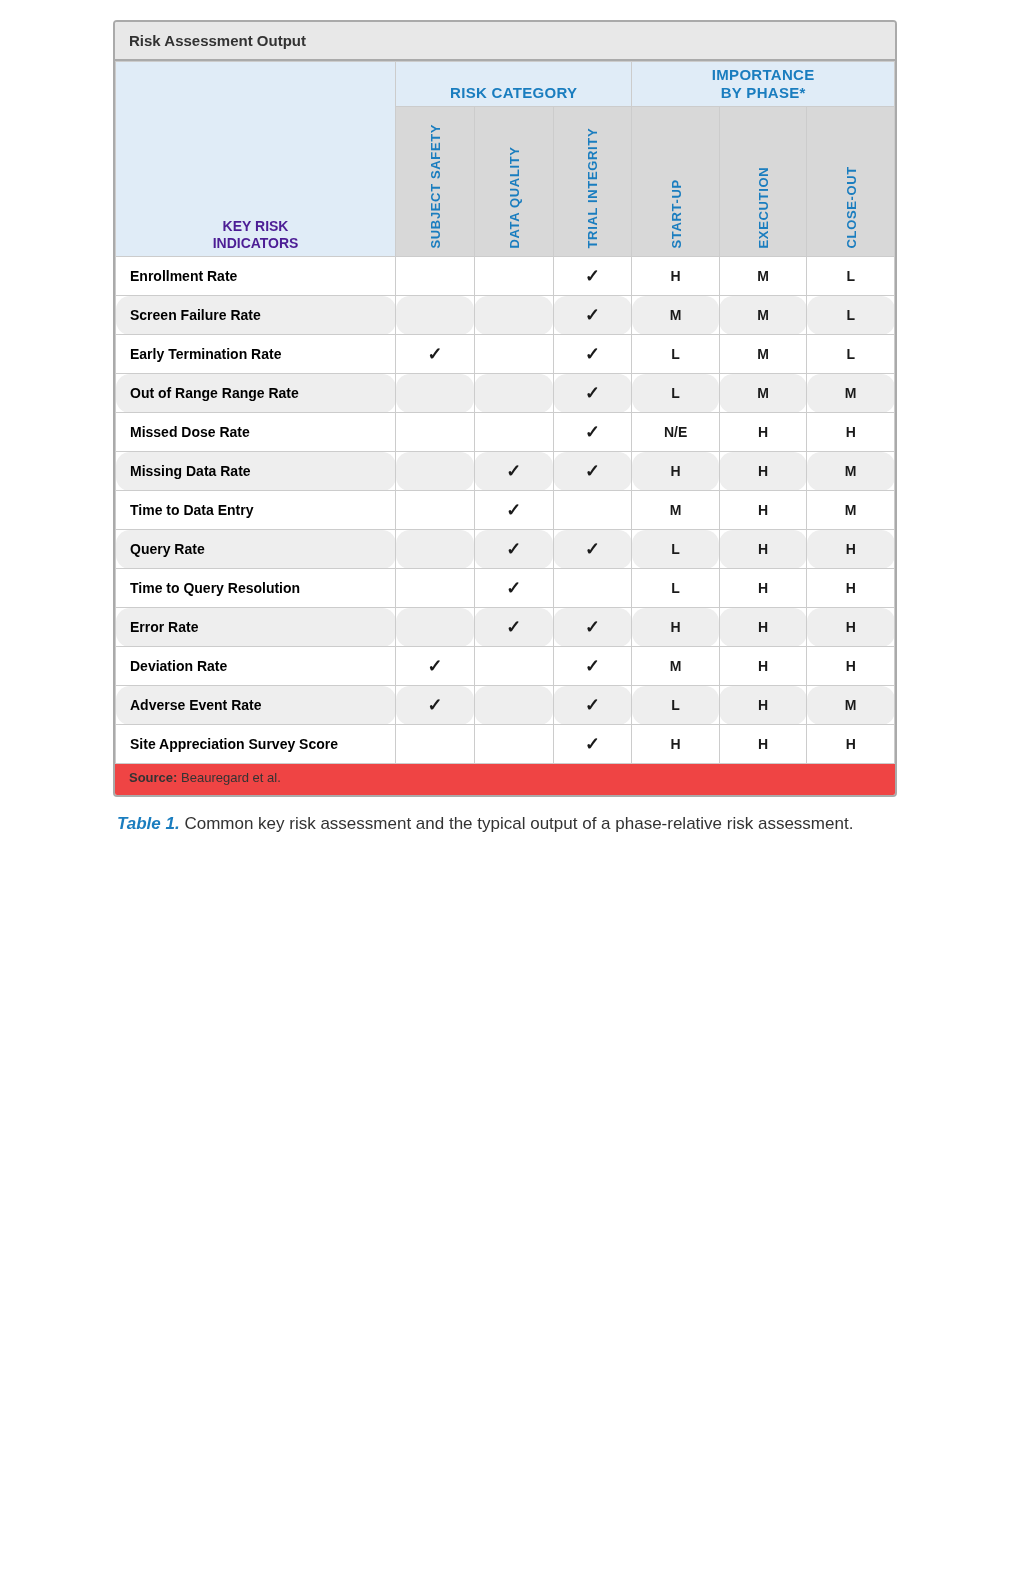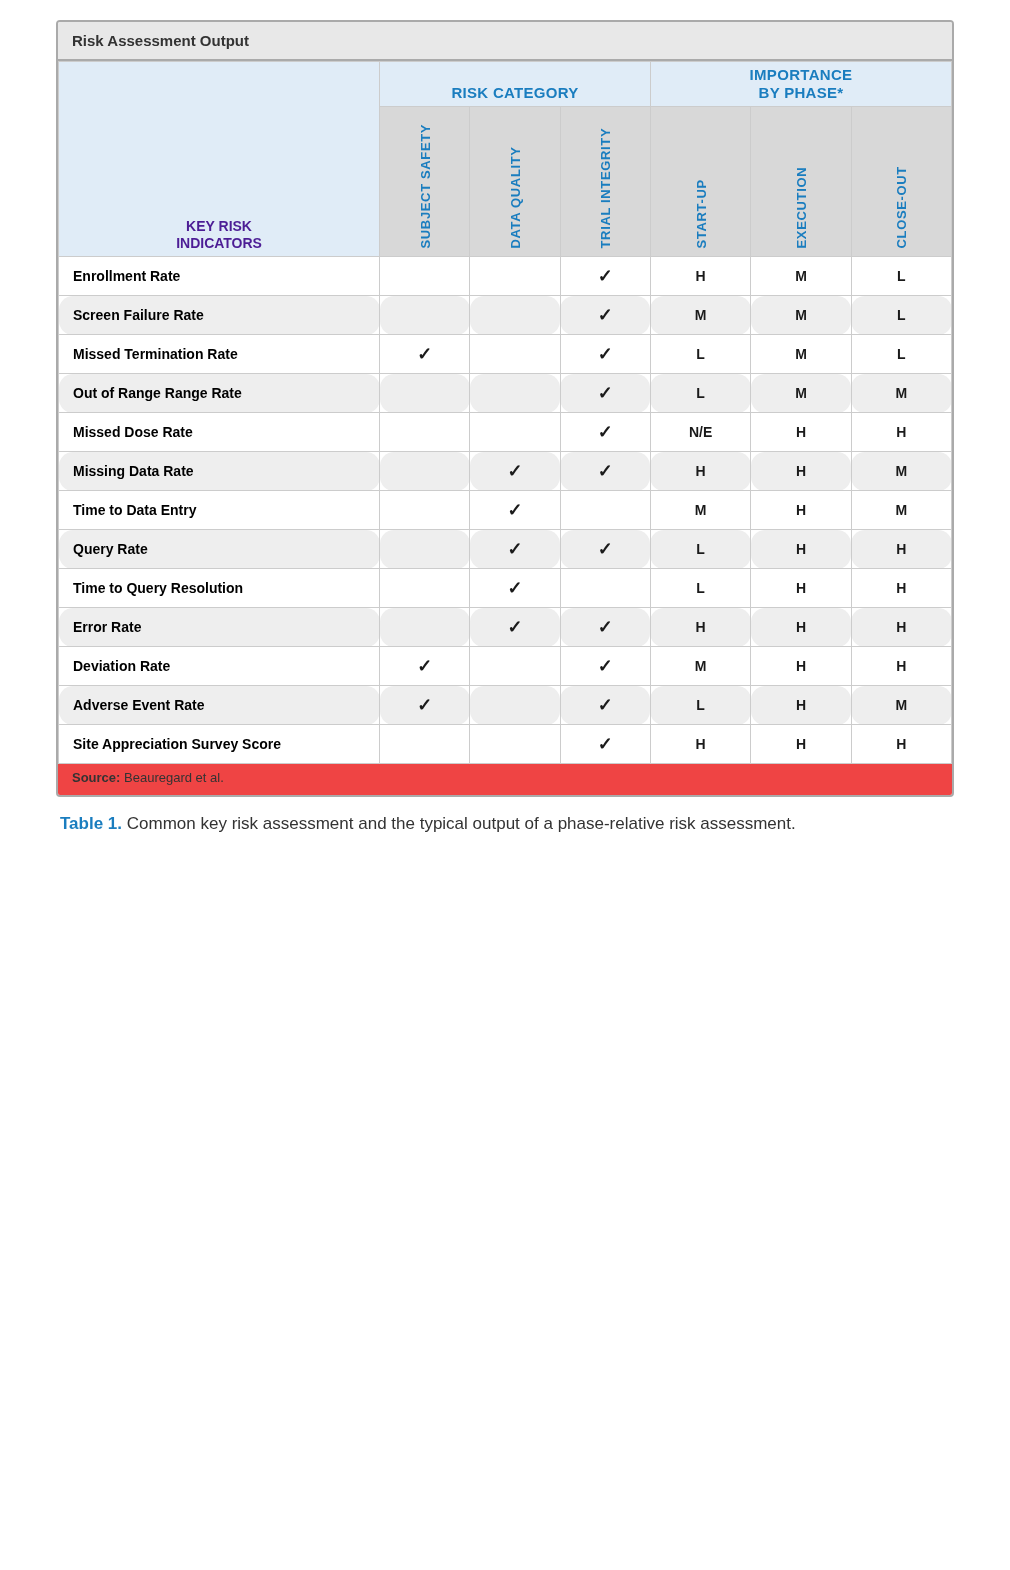"Risk Assessment Output" .outer-wrapper { width: 898px -> 784px }
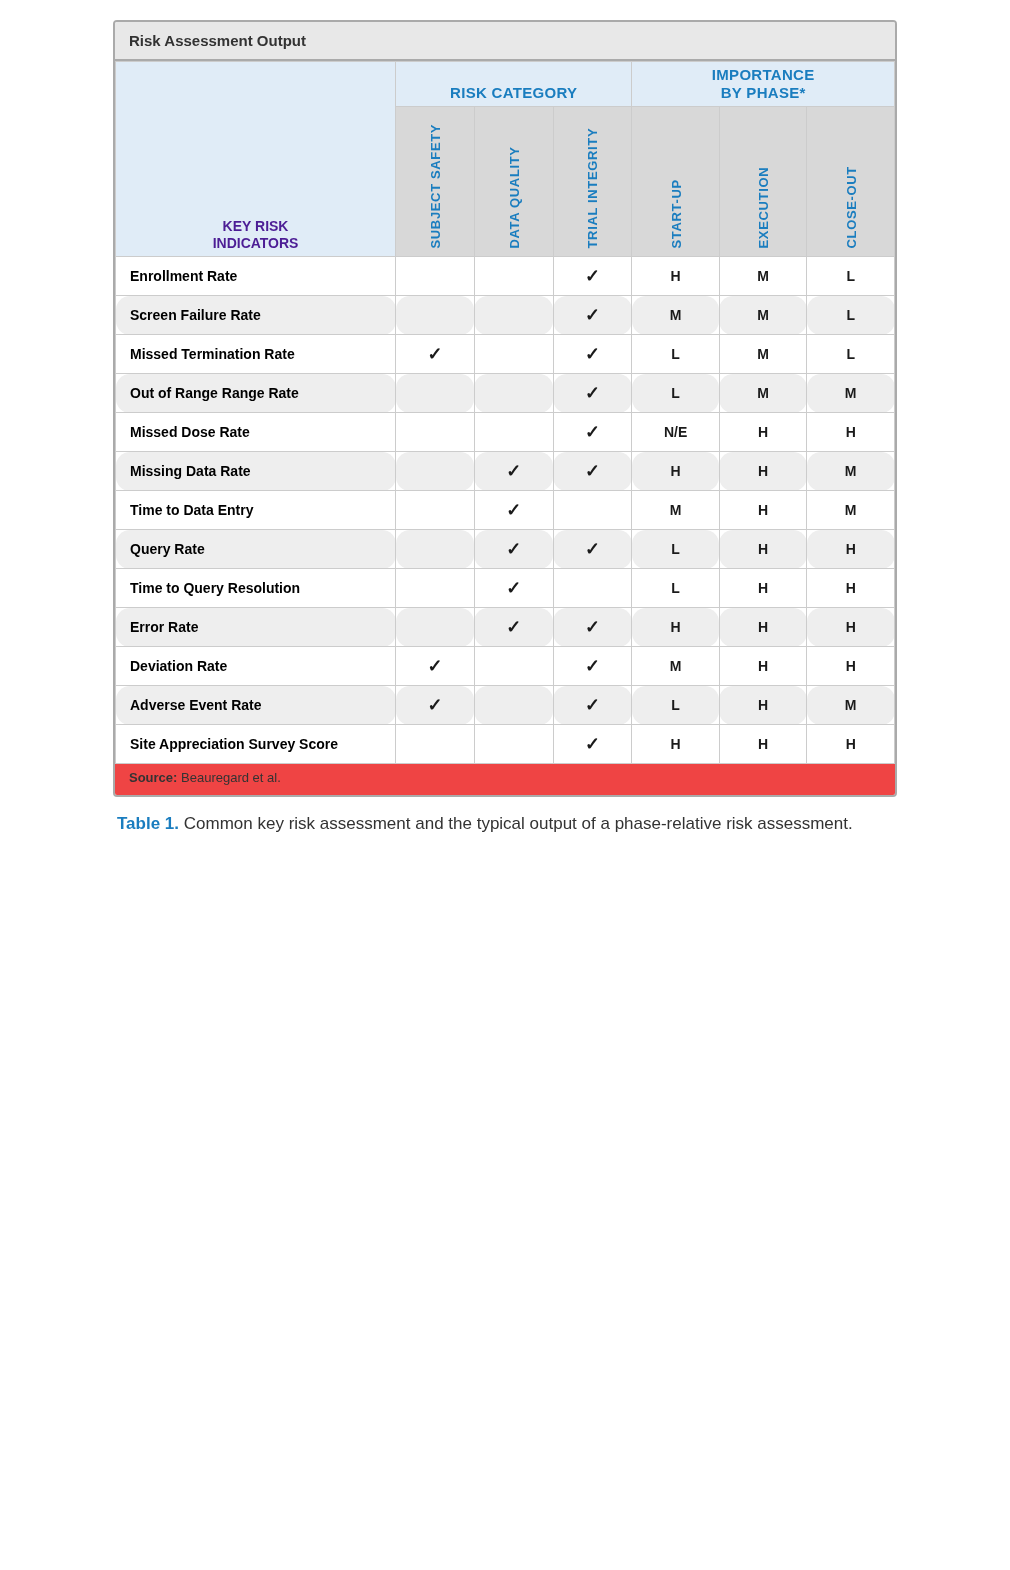"Missed Termination Rate" td.cell-indicator { text: Missed -> Early }
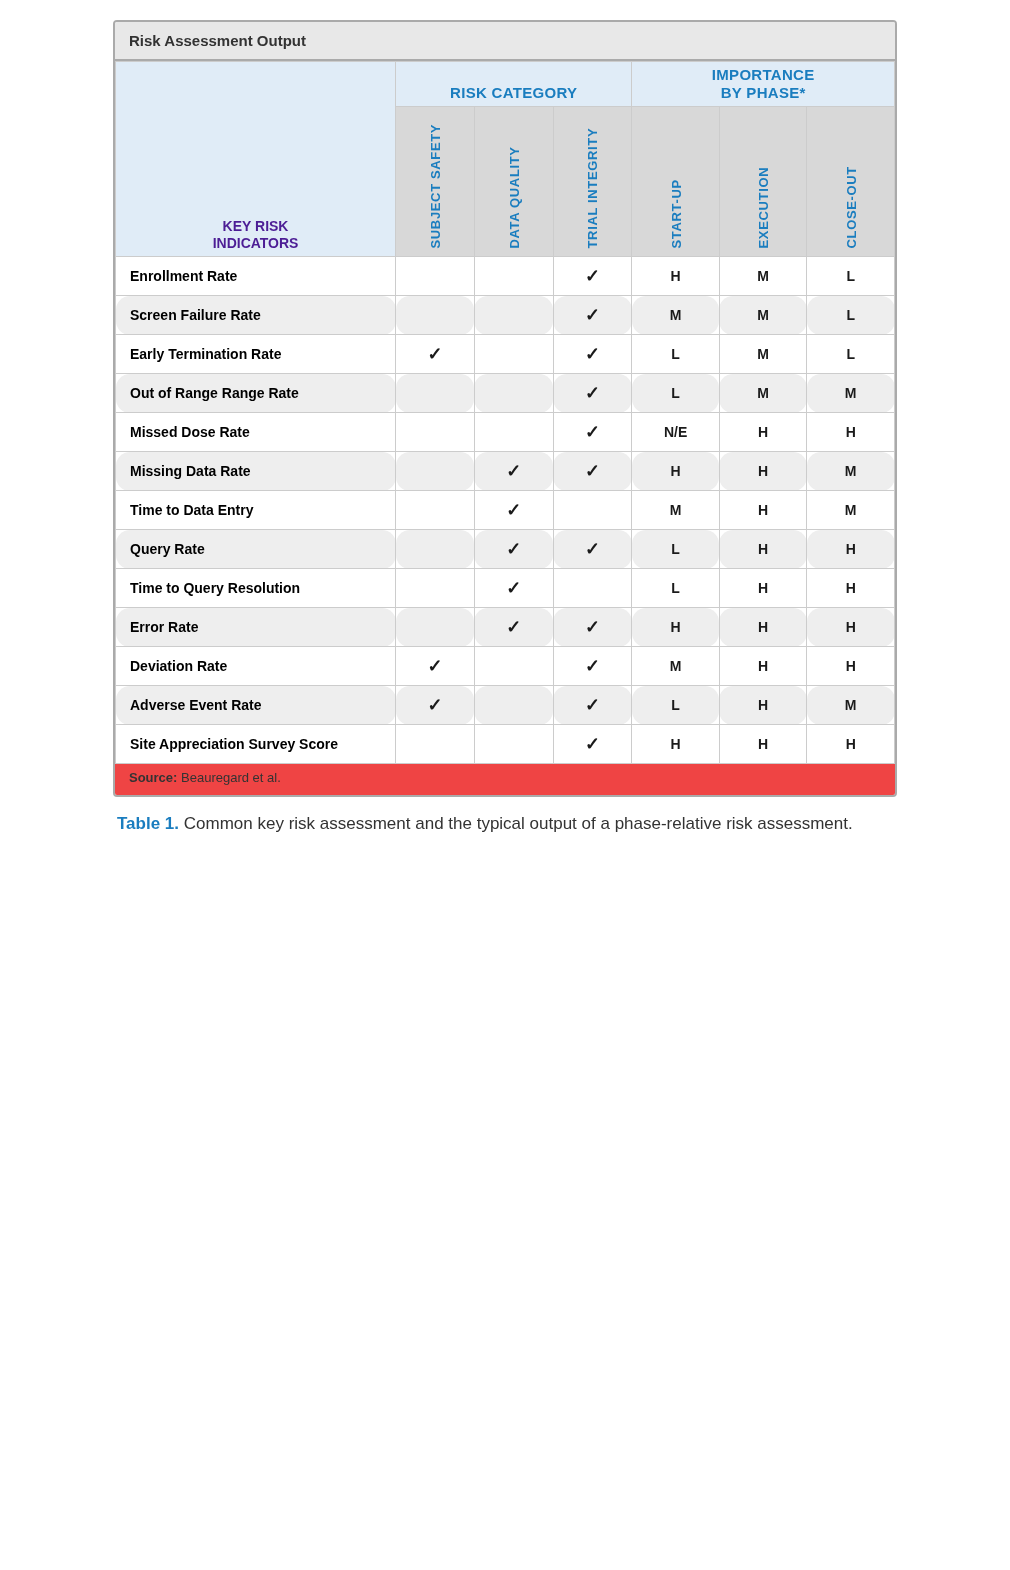"Table 1." .caption-label { font-style: none -> italic }
